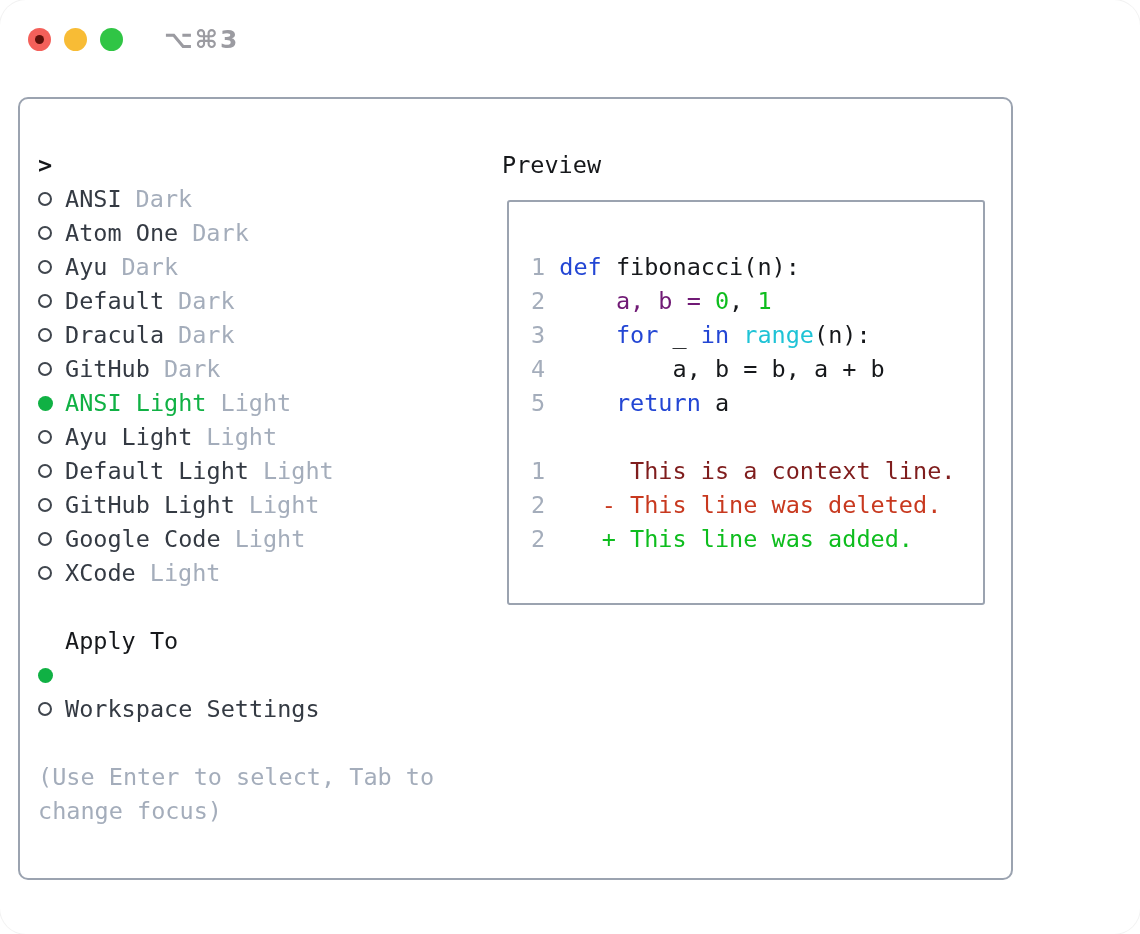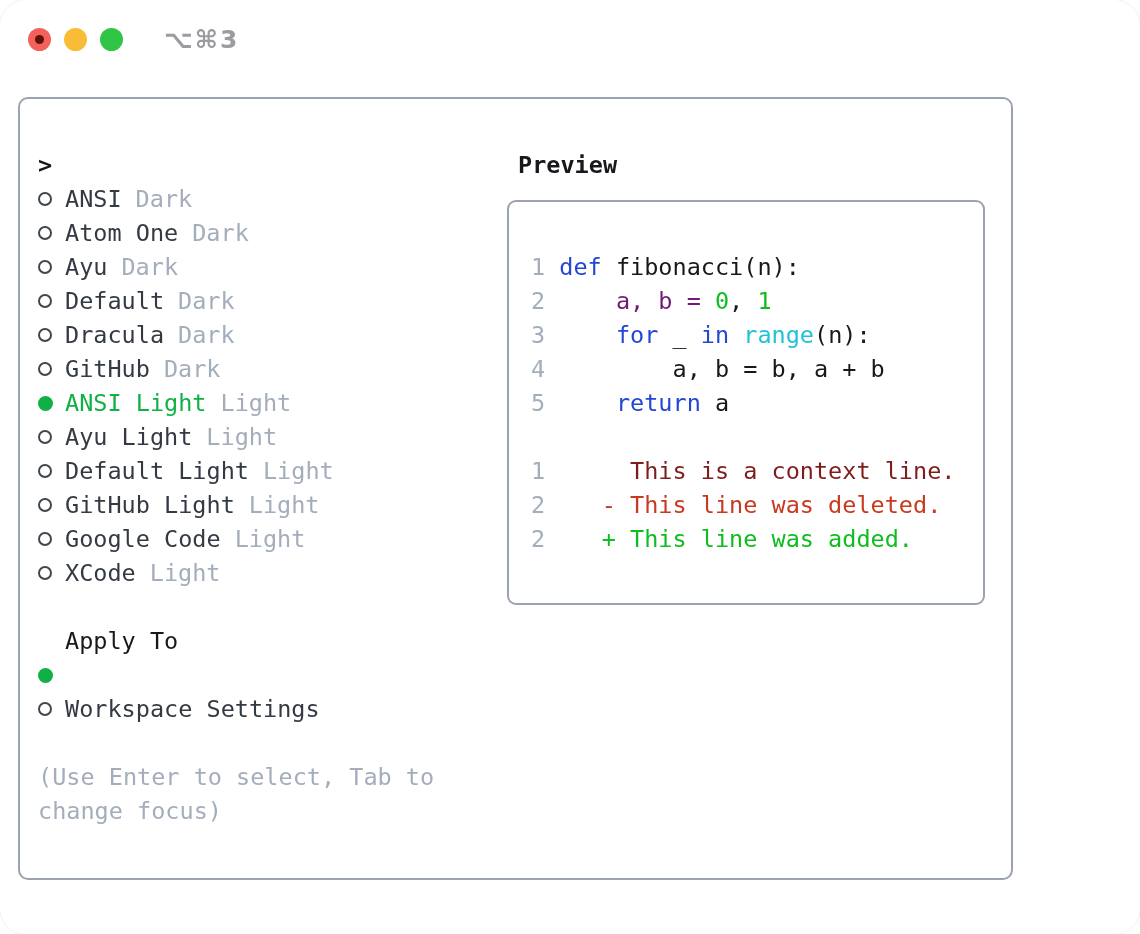"Preview" .preview-title { font-weight: 700 -> 400; margin-left: 16px -> none }
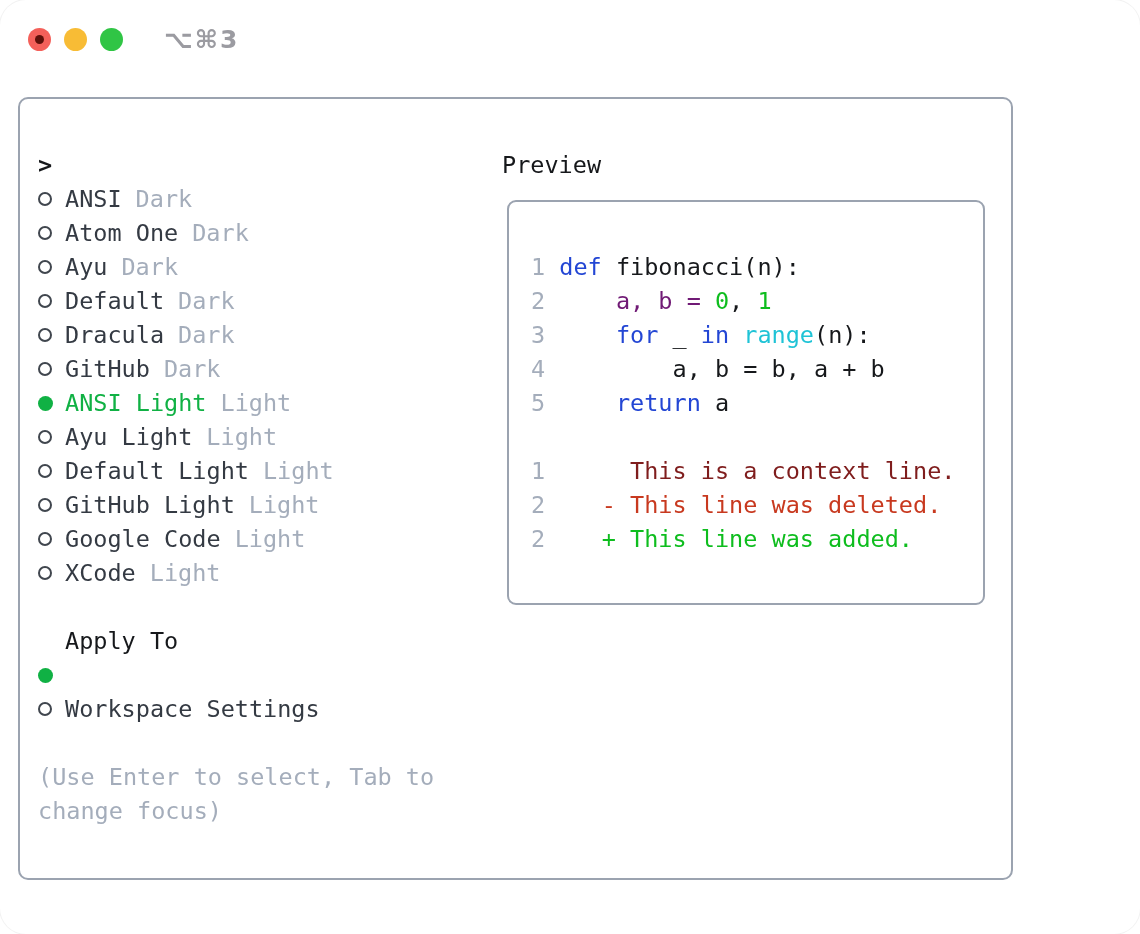"1 def fibonacci(n):" .preview-box { border-radius: 9px -> 3px }
